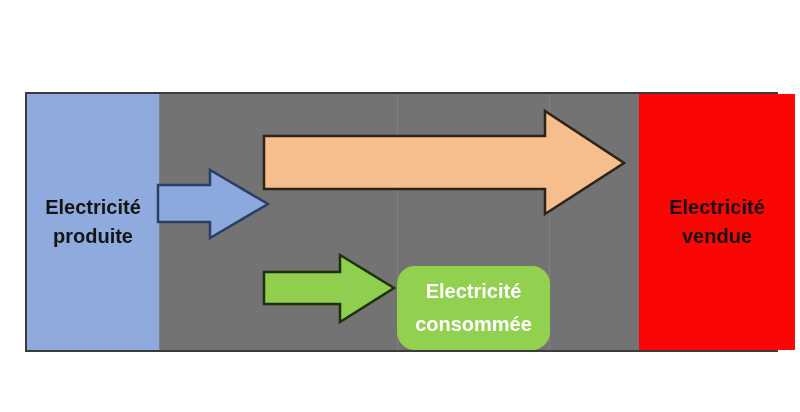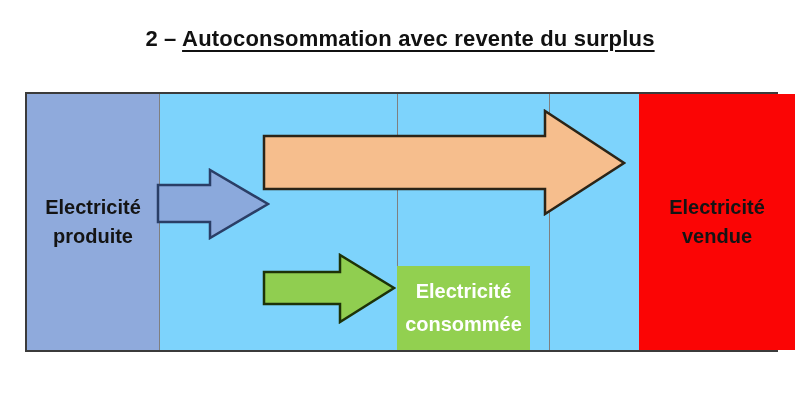"2 – Autoconsommation avec revente" div.title { html: <div> <span>2 – </span><span>Autoconsommation avec revente du surplus</span> </div> -> none }
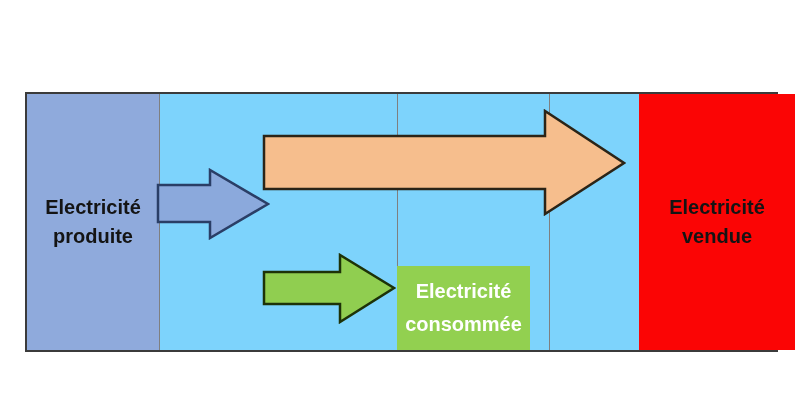"Electricité produite" .frame { background: #7dd3fc -> #737373 }
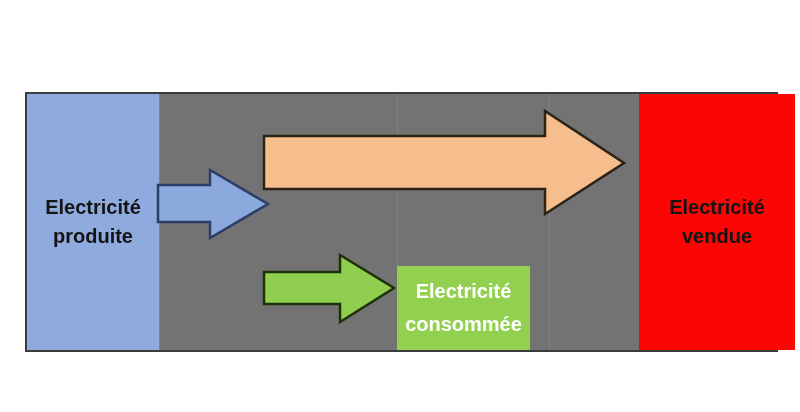"Electricité consommée" .box-consumed { border-radius: none -> 18px; width: 133px -> 153px }
